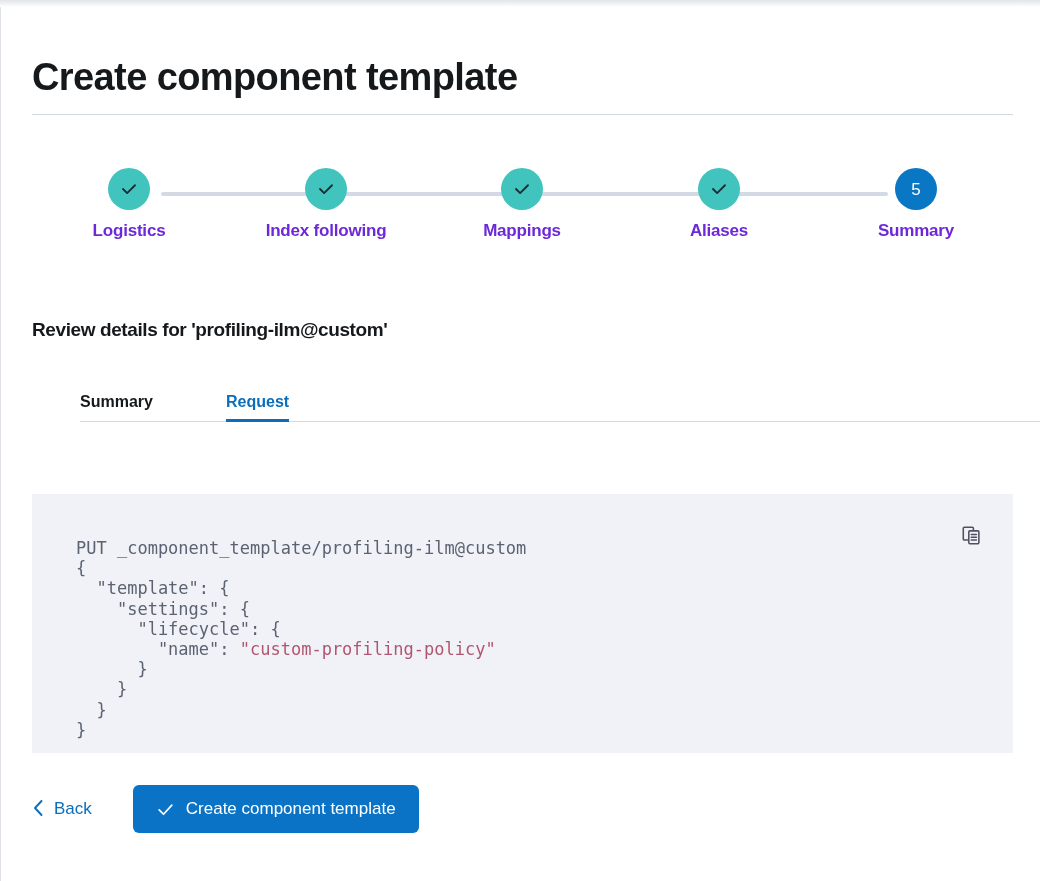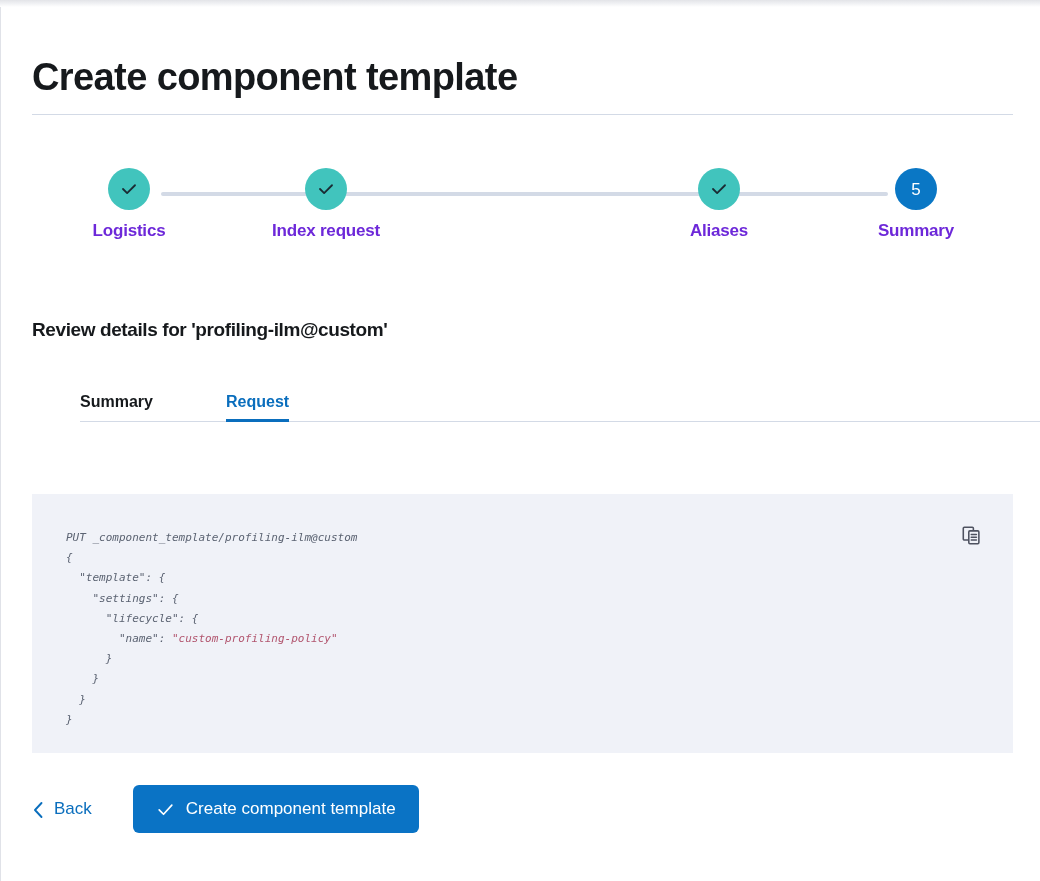"Index request" div.step-label { text: request -> following }
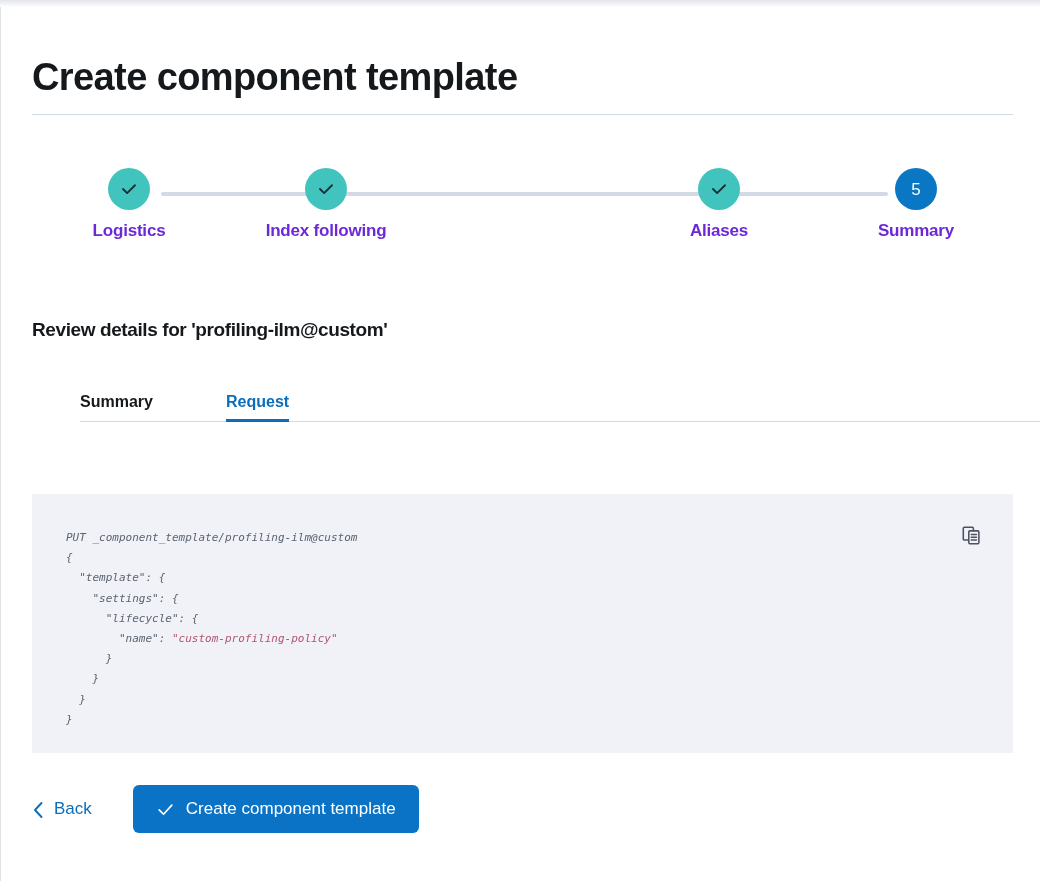"Mappings" div.step { html: none -> <div> <div> <svg> <polyline></polyline> </svg> </div> <div>Mappings</div> </div> }
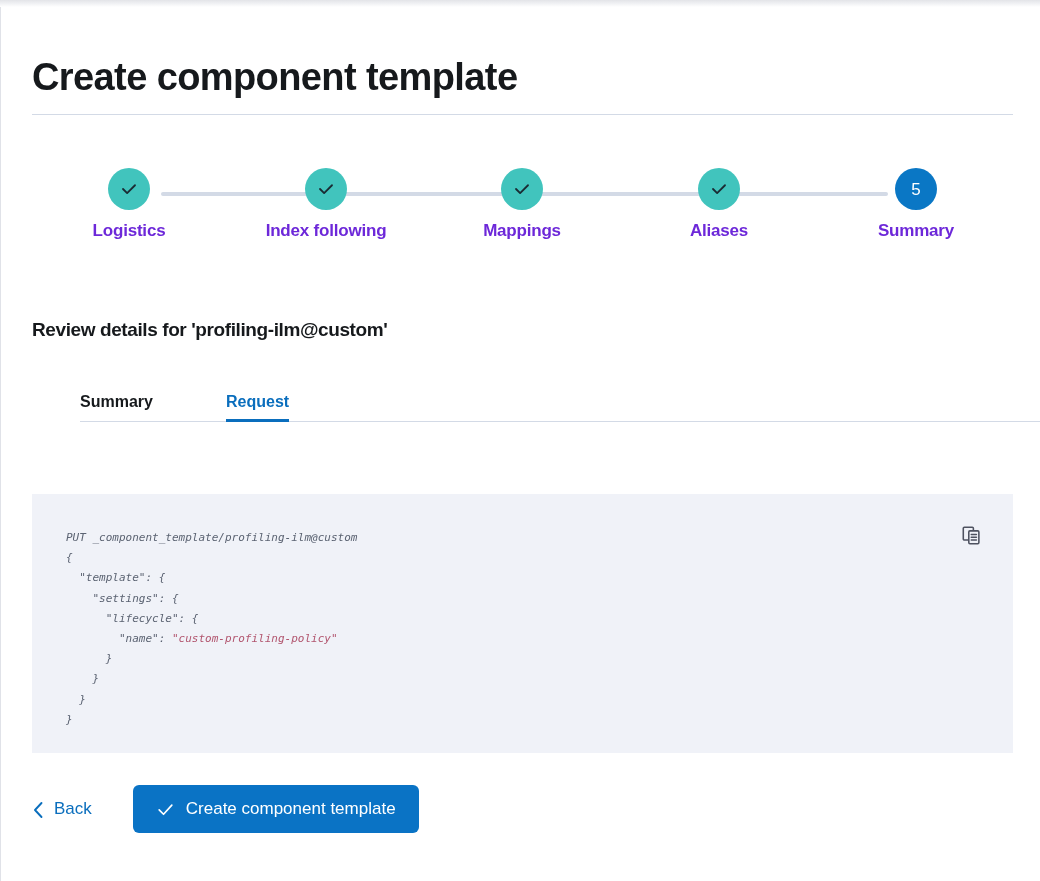"PUT" #code-text { font-size: 11px -> 17px; font-style: italic -> none; margin: 6px -> 16px }
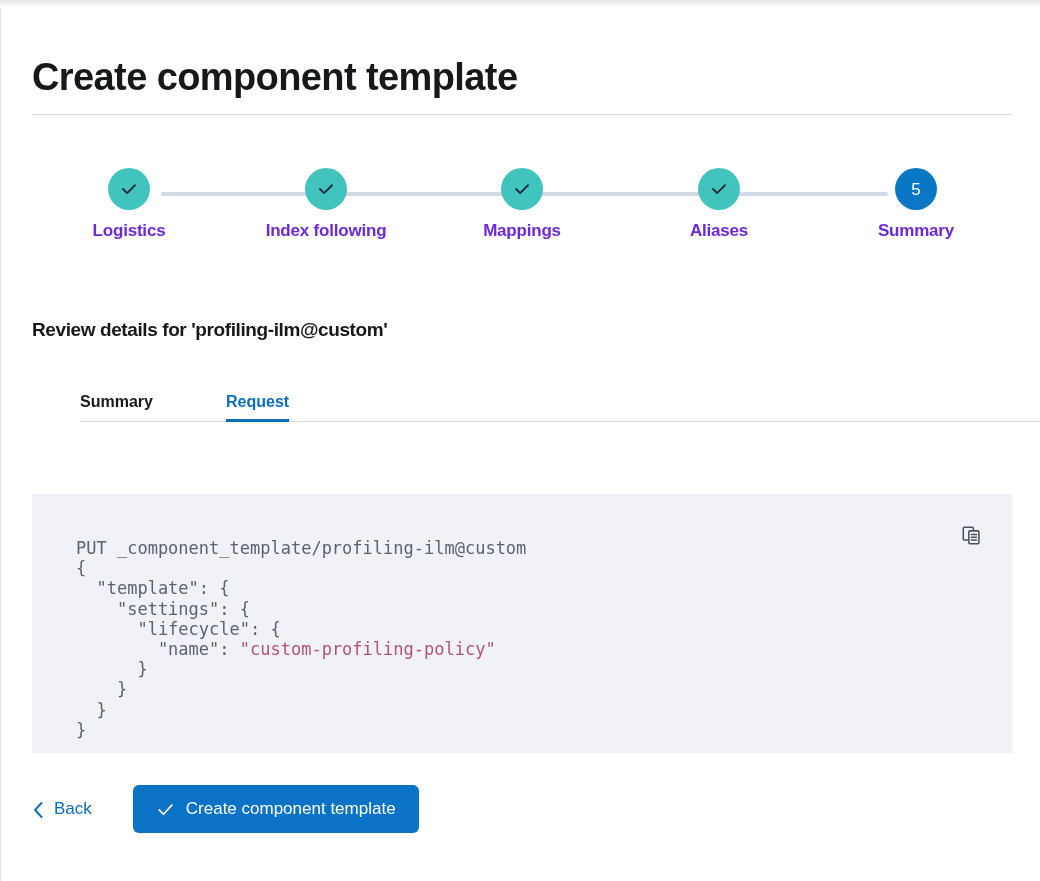"Back" #back-button { align-items: flex-end -> flex-start }
